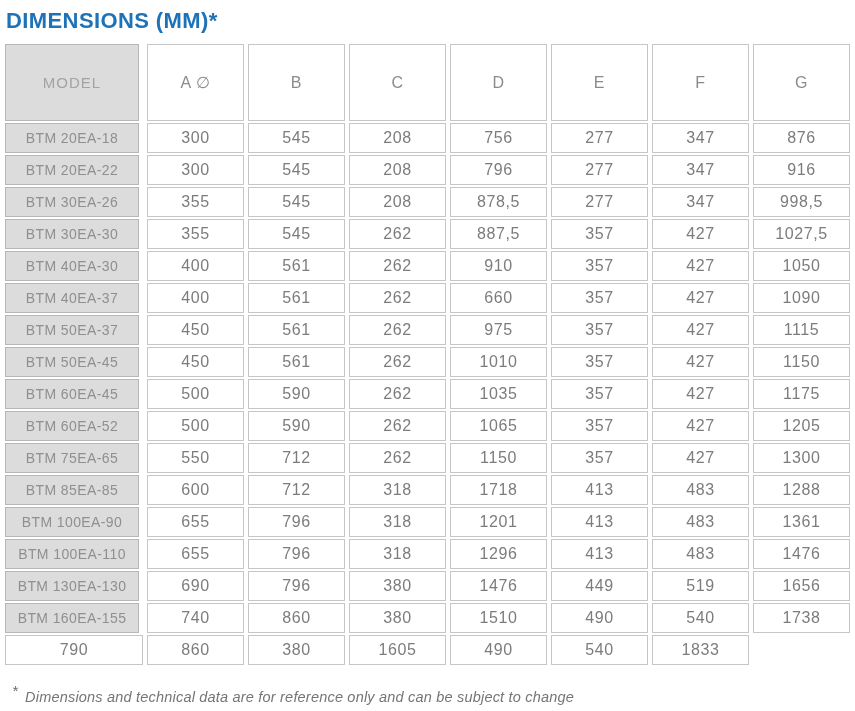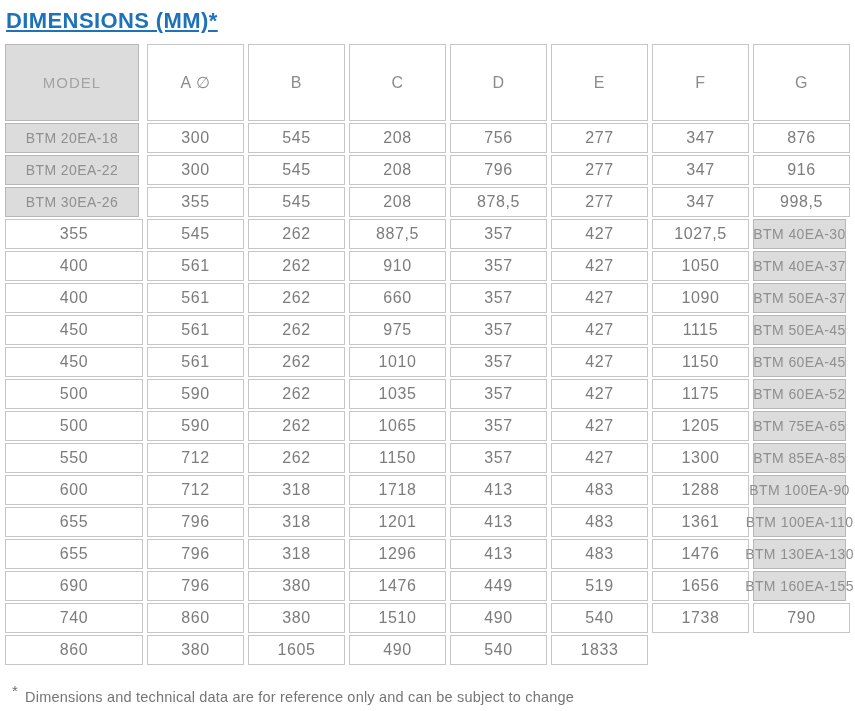"DIMENSIONS (MM)*" .page-title { text-decoration: underline -> none }
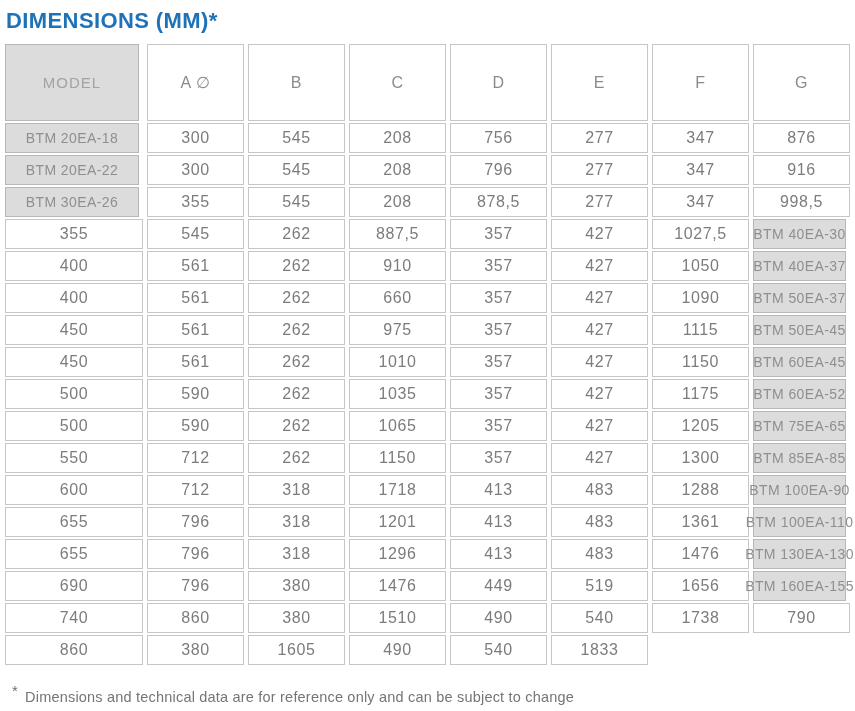"BTM 30EA-30" div.cell { html: none -> <div>BTM 30EA-30</div> }
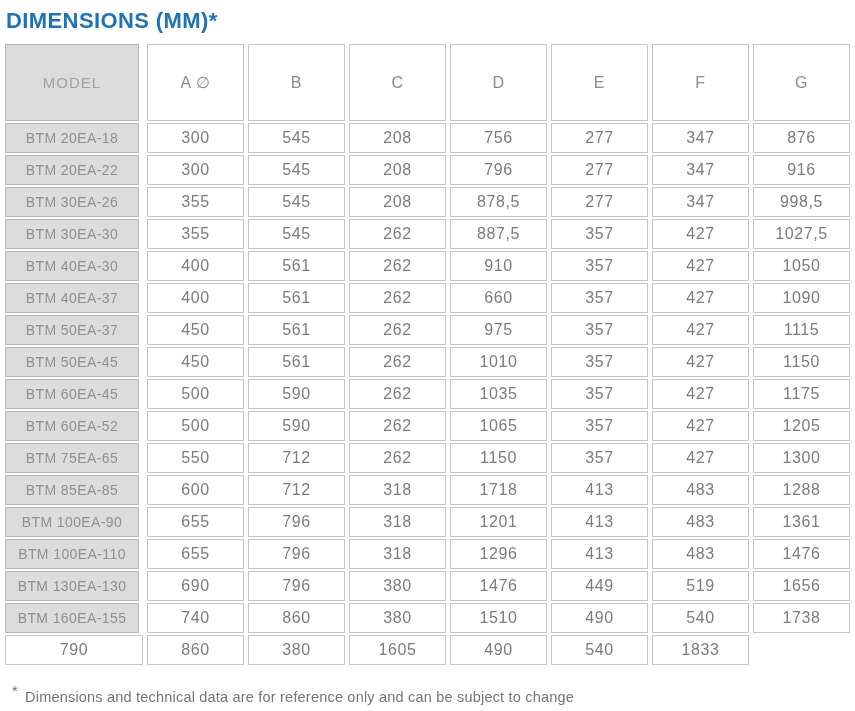"* Dimensions and technical data" .footnote { font-style: none -> italic }
